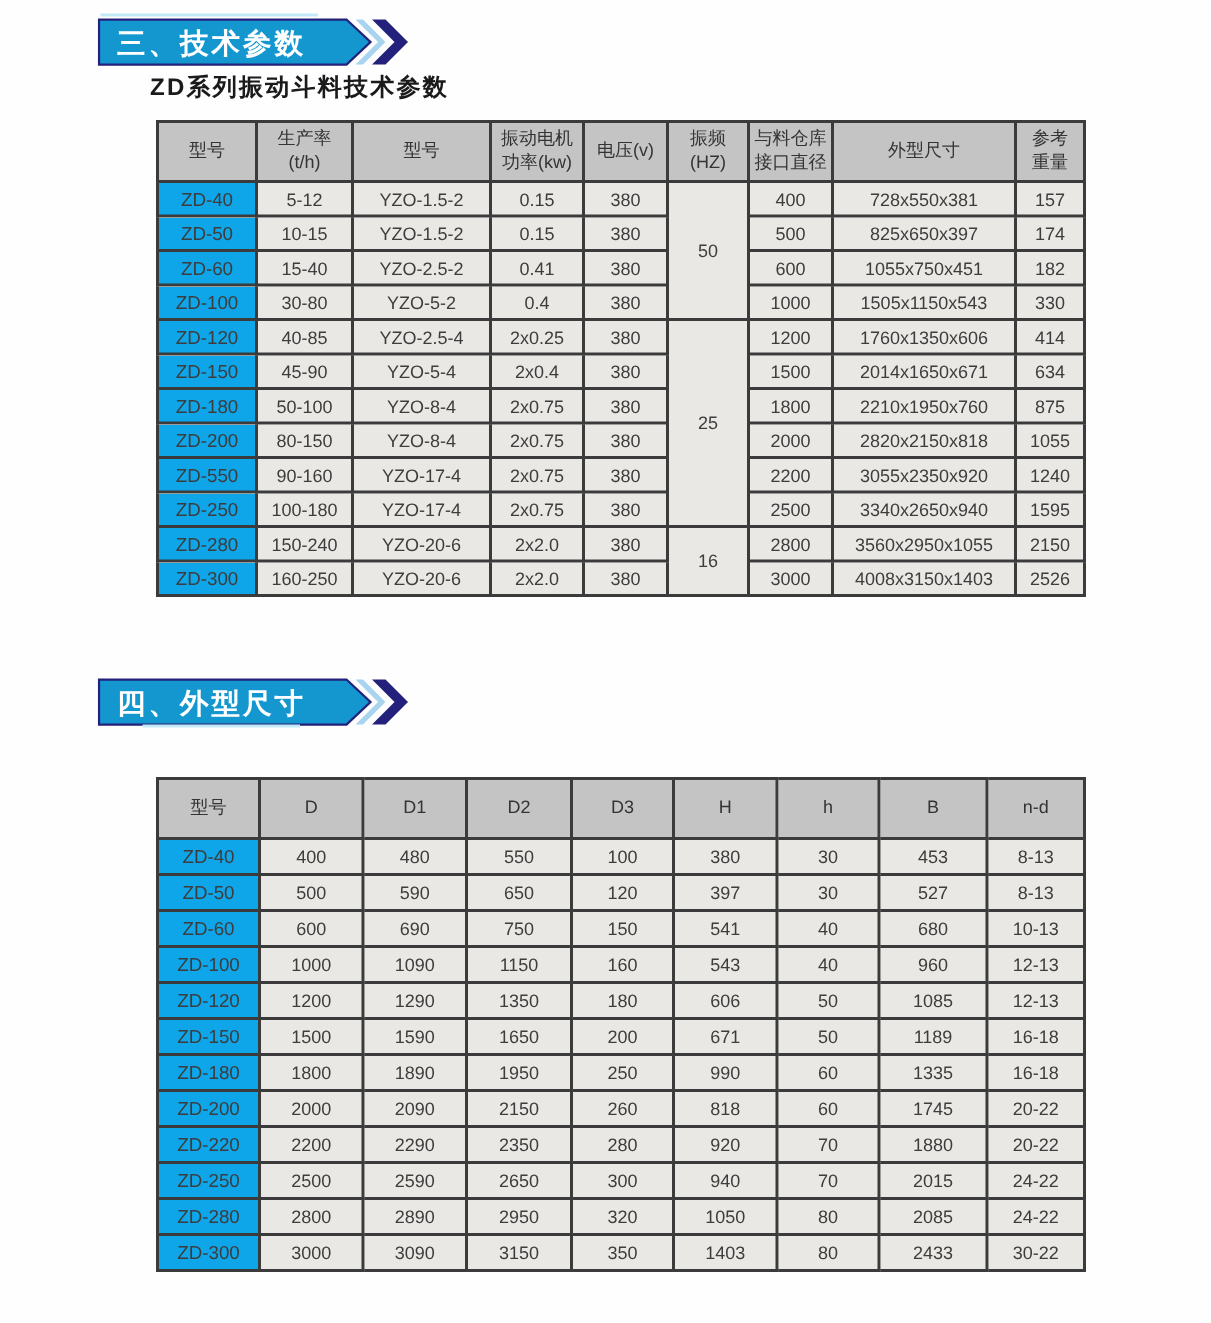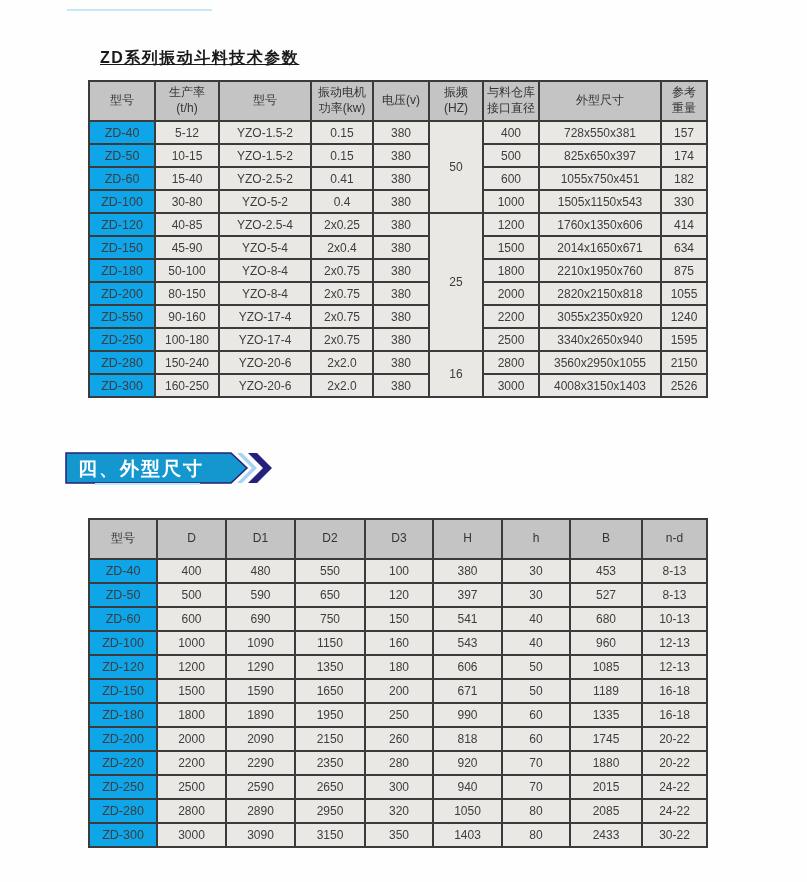"三、技术参数" div.banner { html: none -> <div> <svg> <polygon></polygon> <polygon></polygon> <polygon></polygon> </svg> <span>三、技术参数</span> </div> }
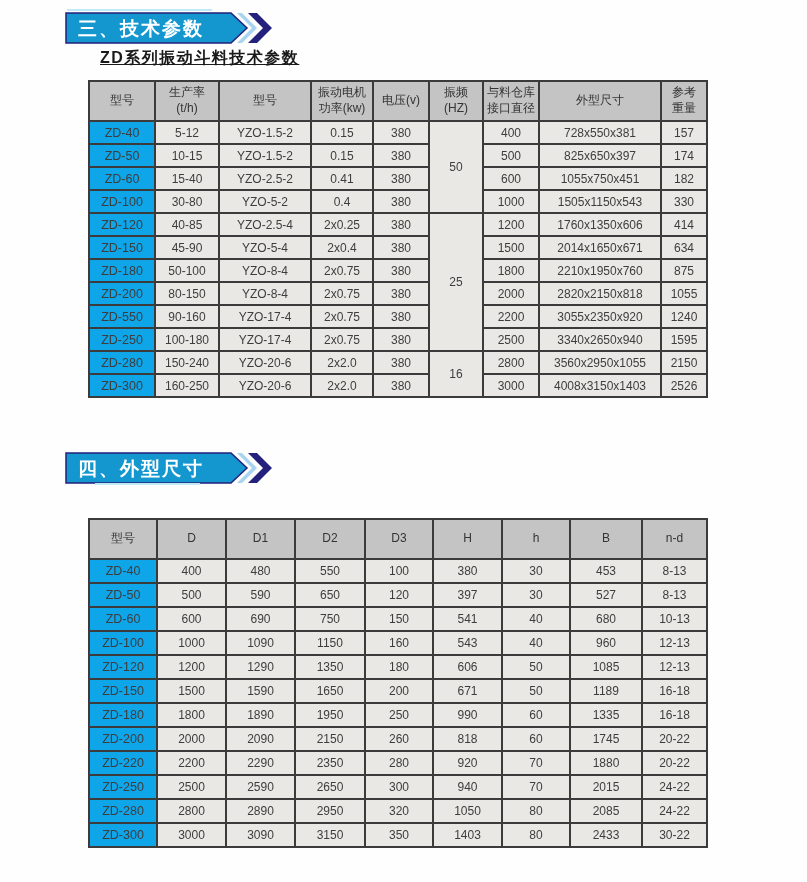"ZD系列振动斗料技术参数" div.subtitle { text-decoration: underline -> none }
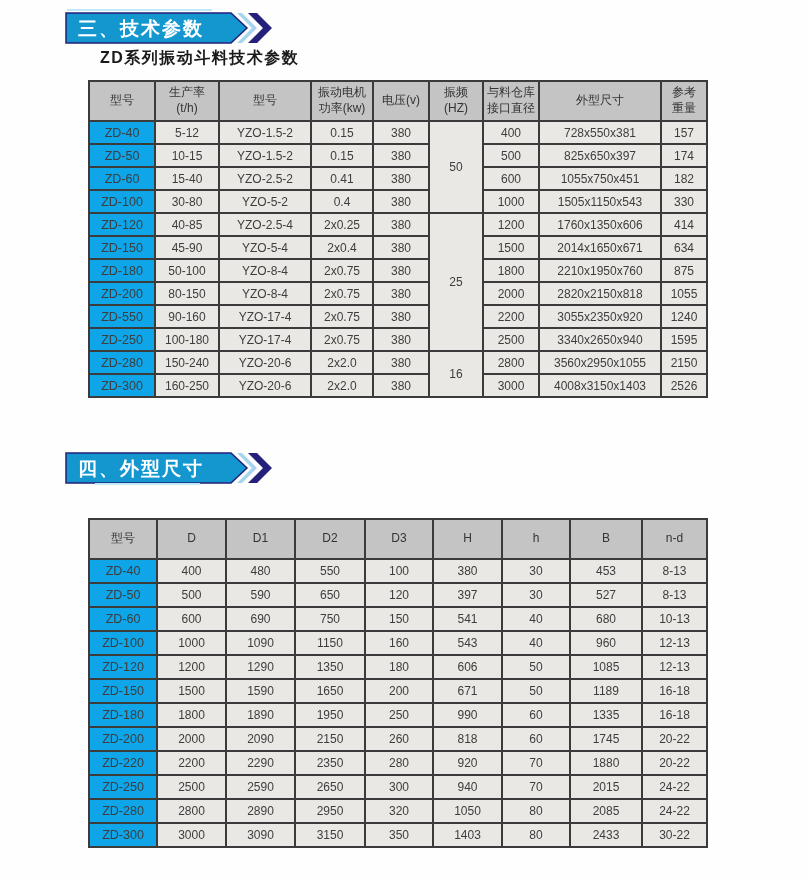"型号" table.spec { left: 88px -> 104px }
